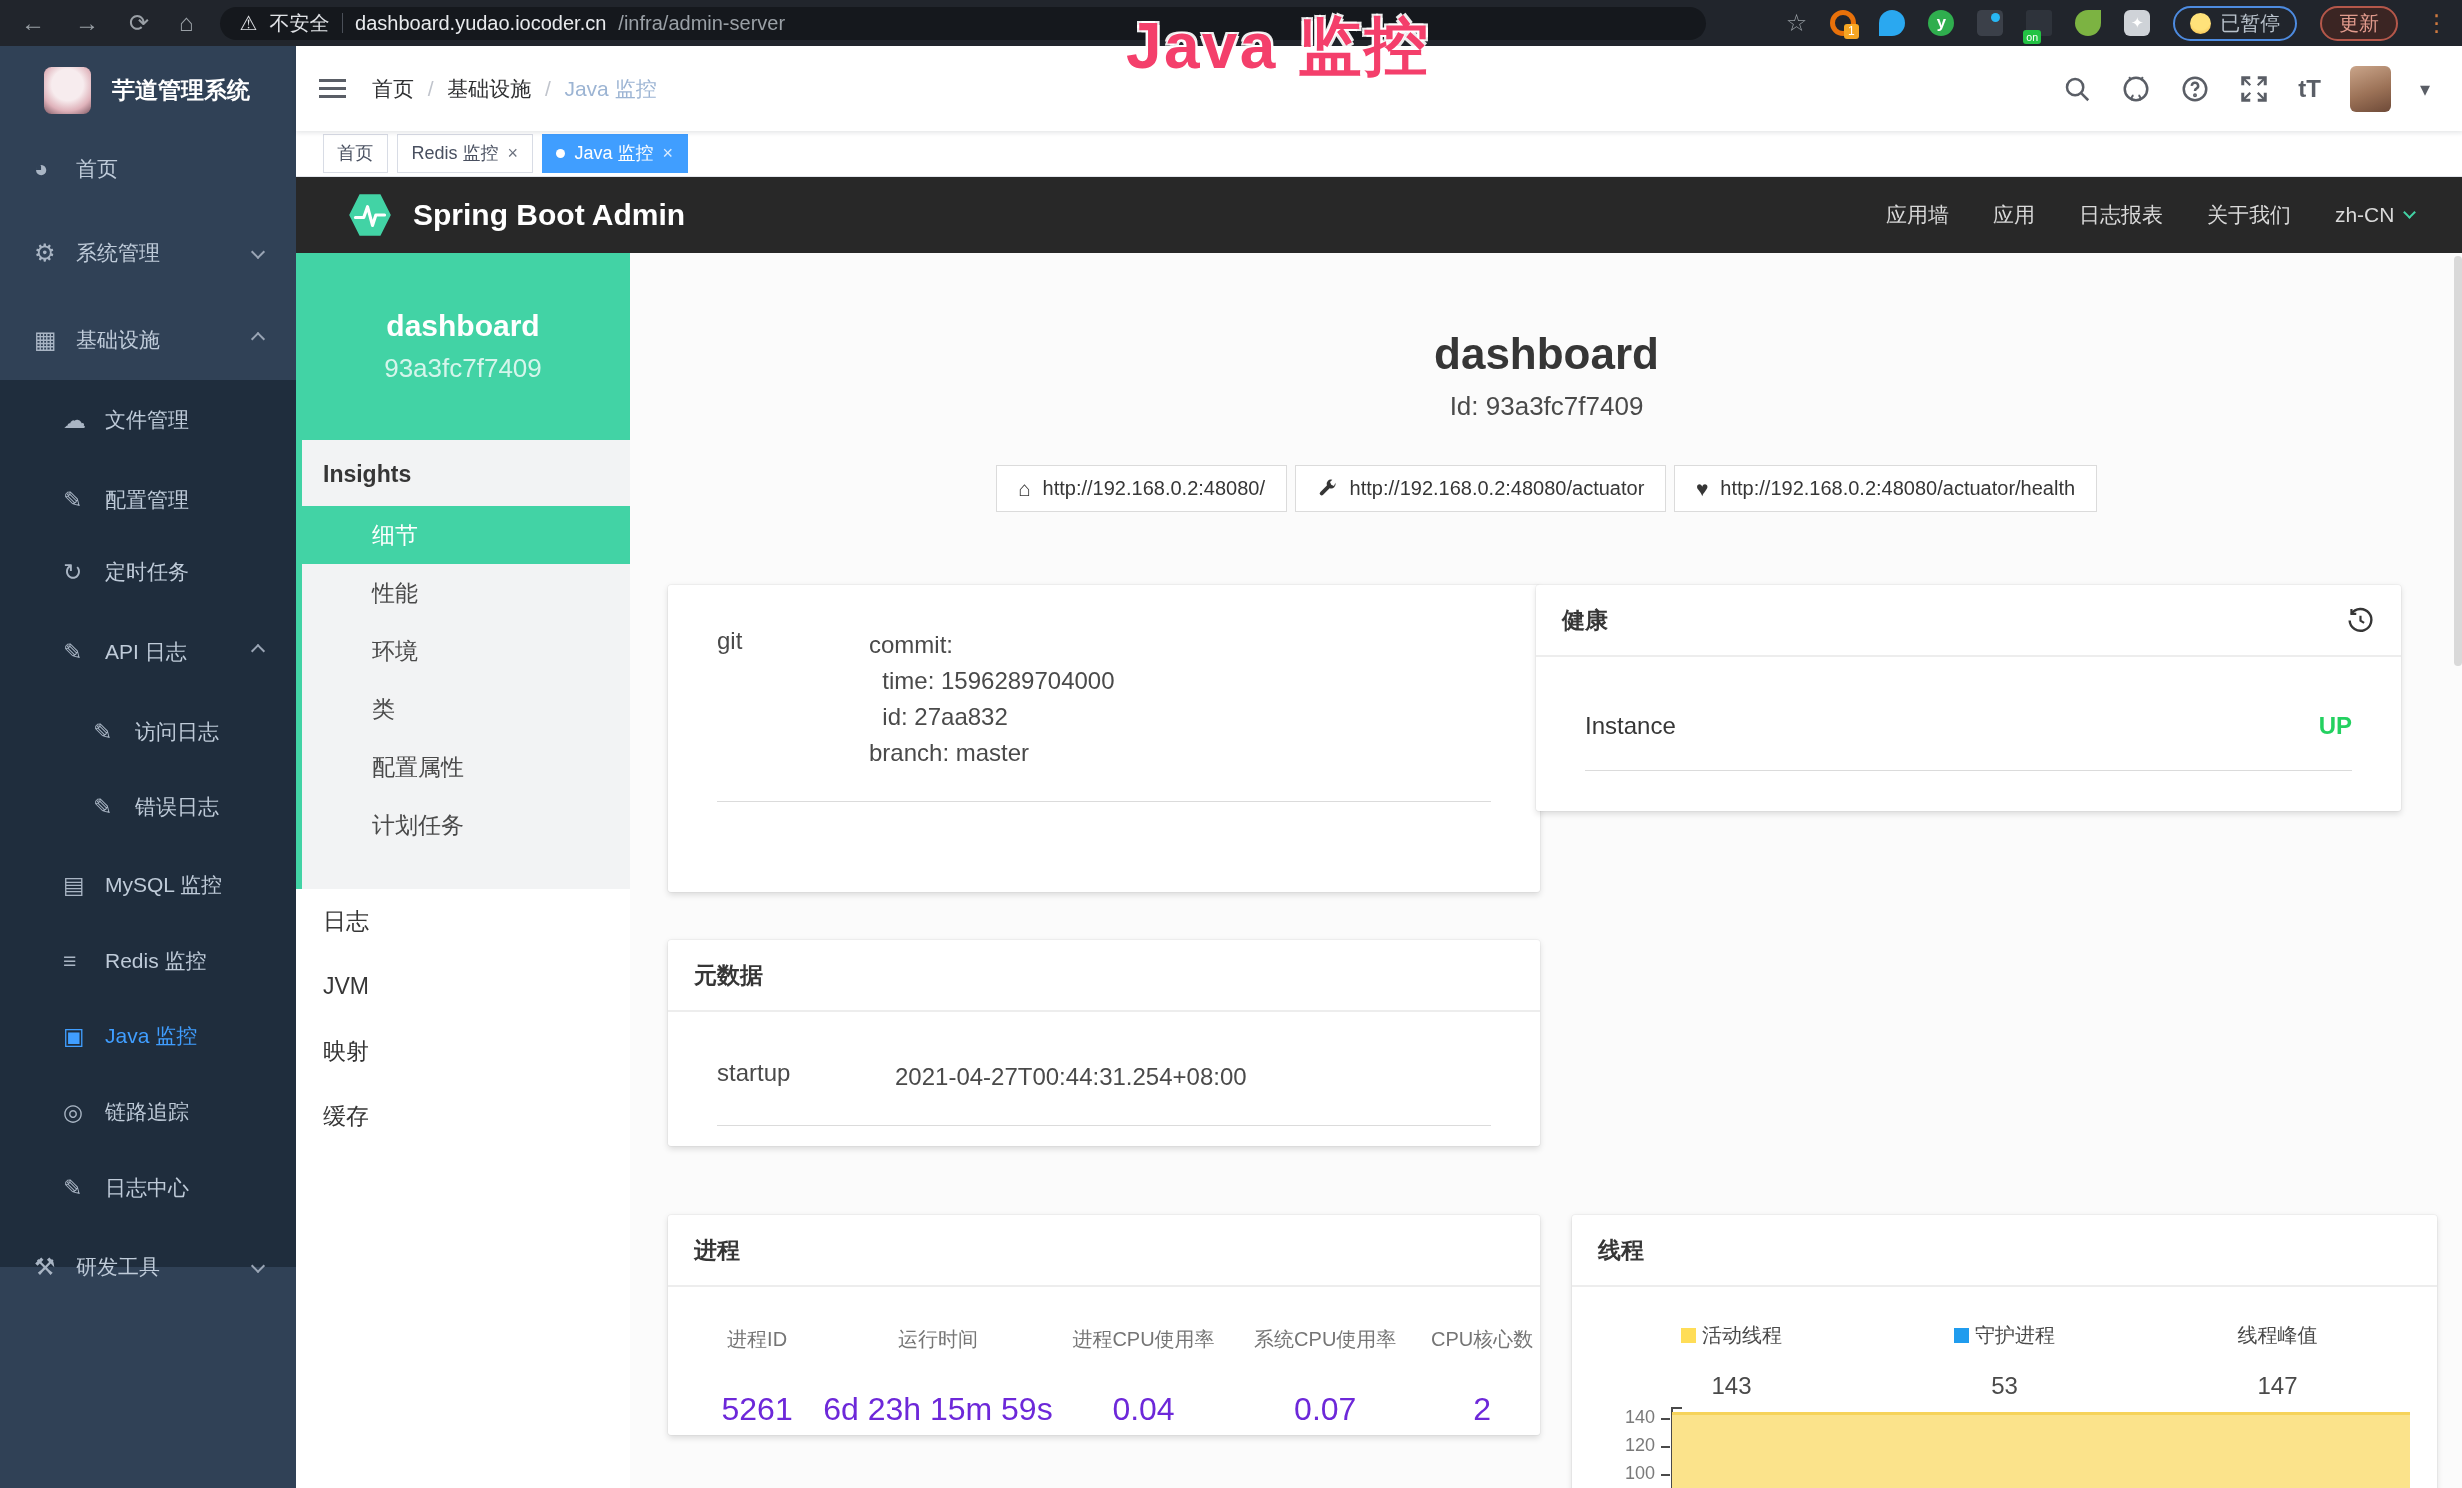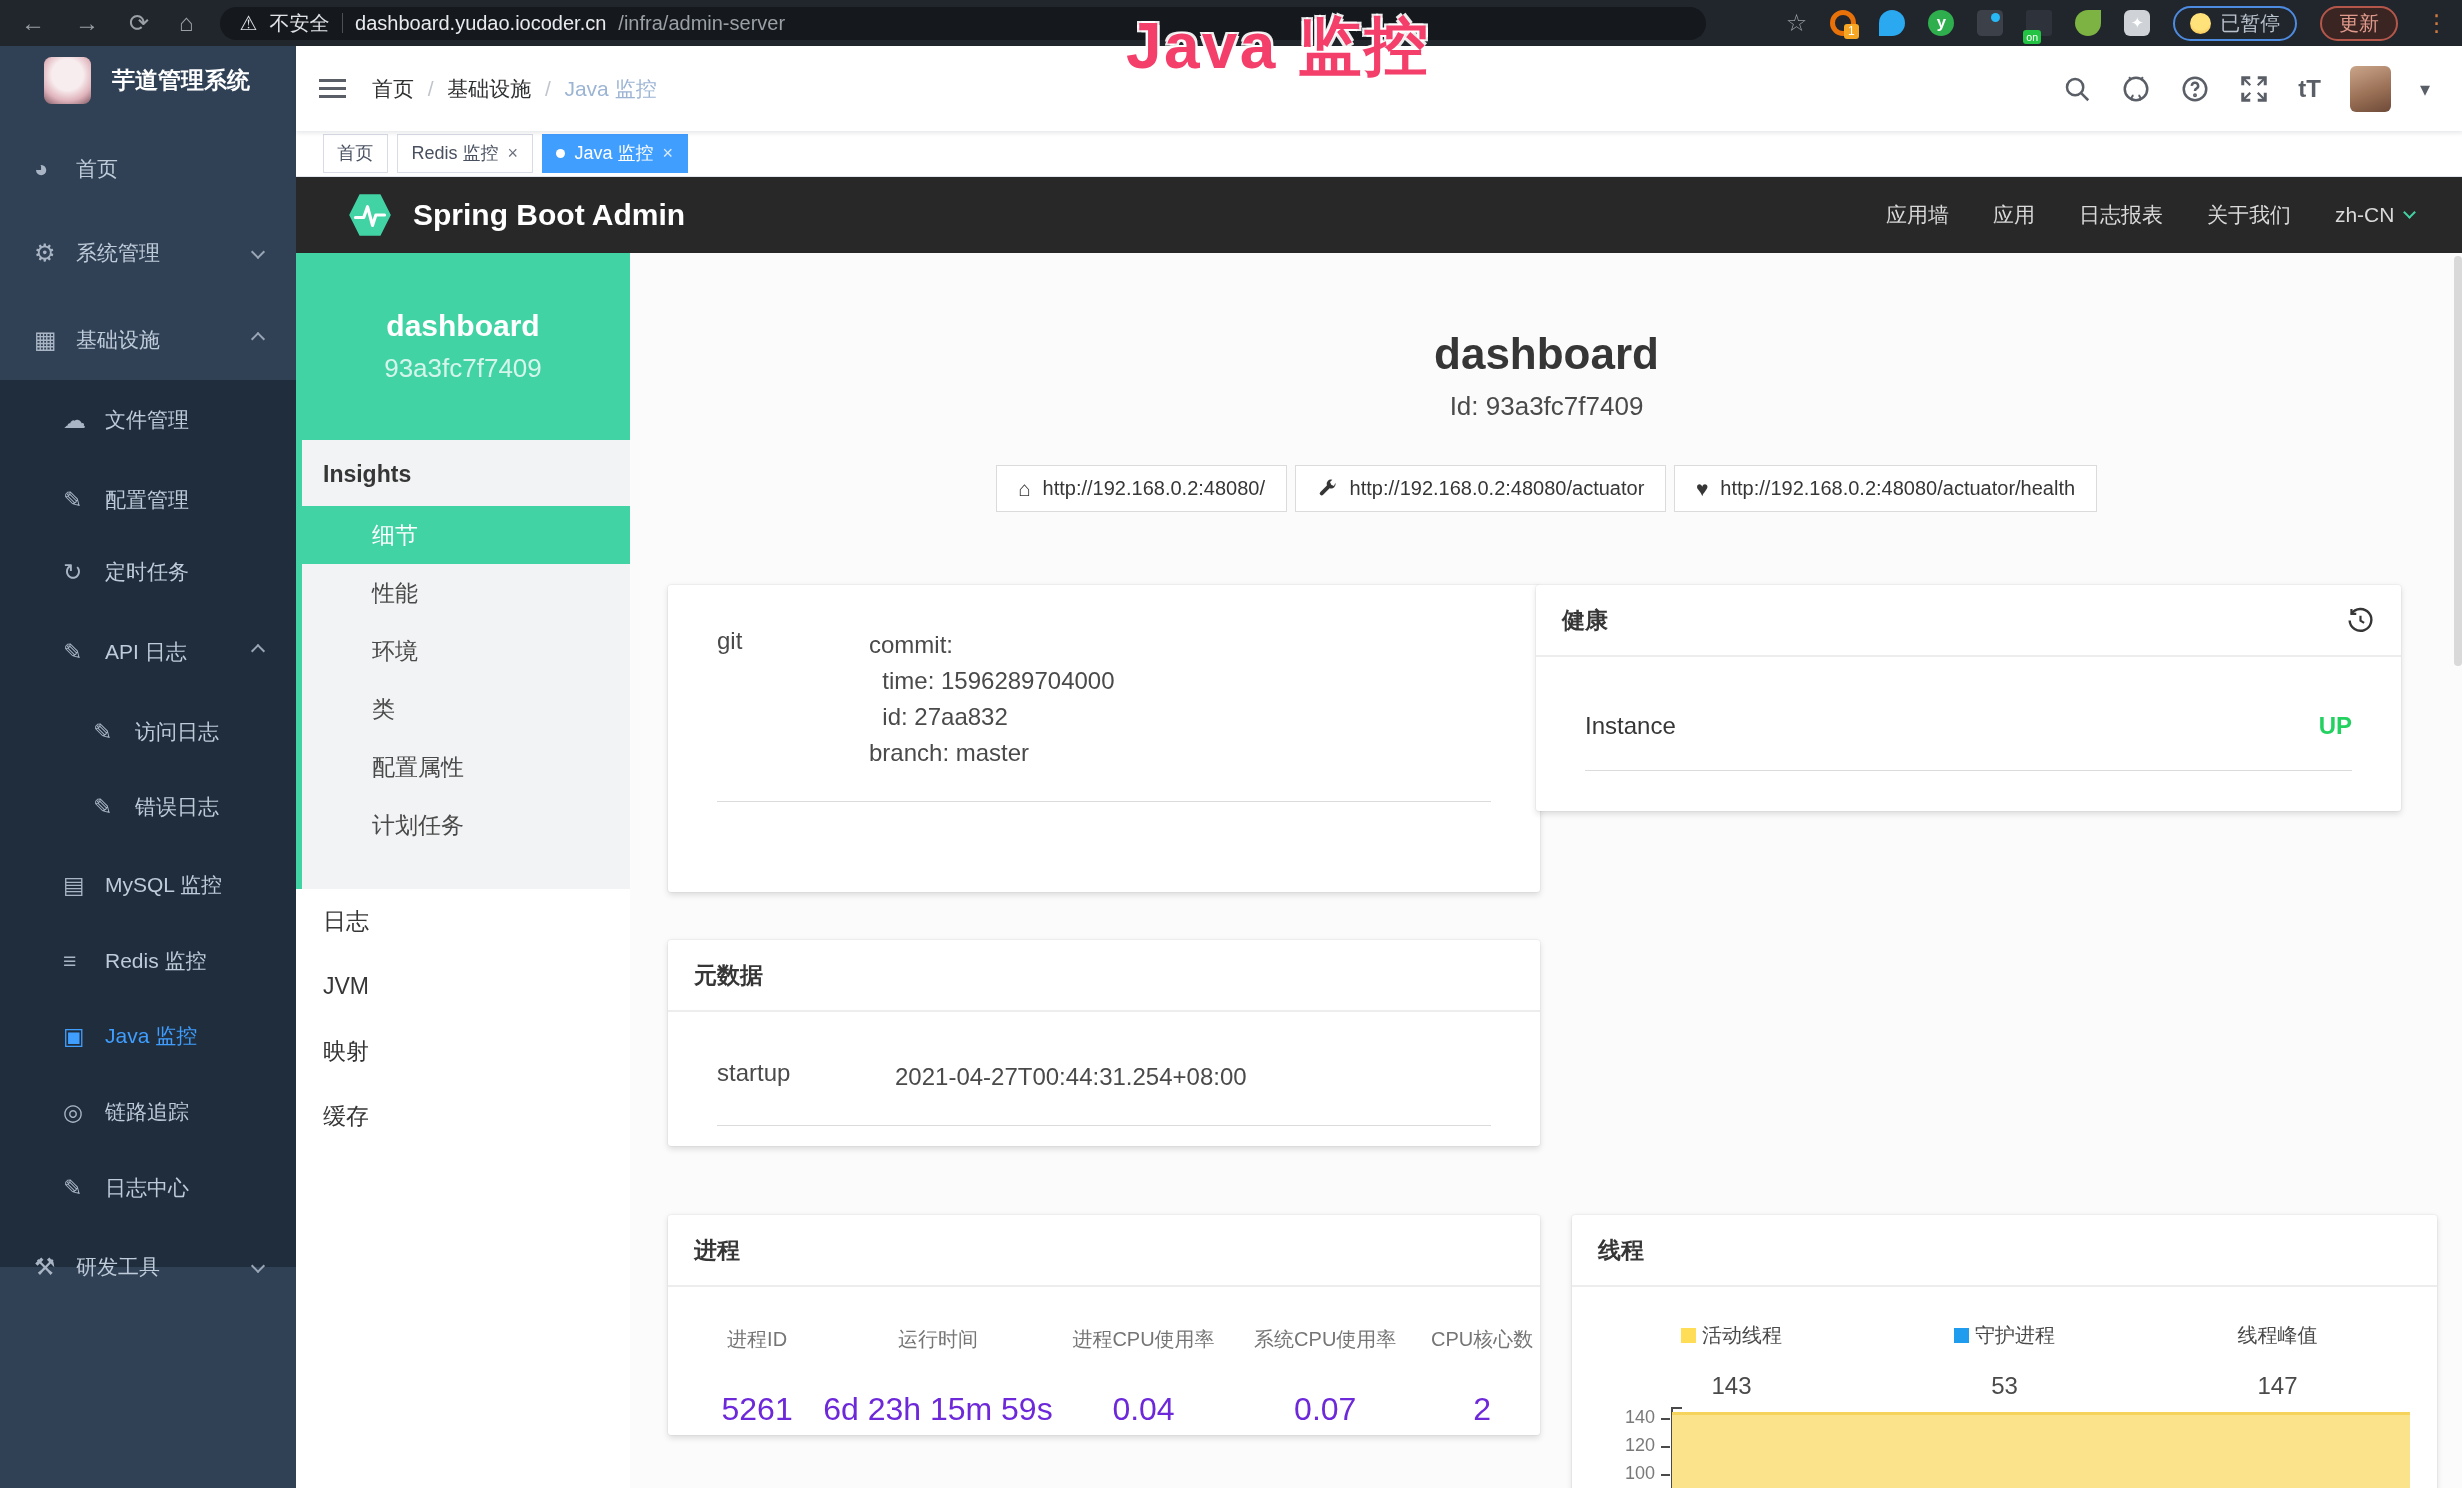"芋道管理系统" .logo-row { top: 11px -> 21px }
